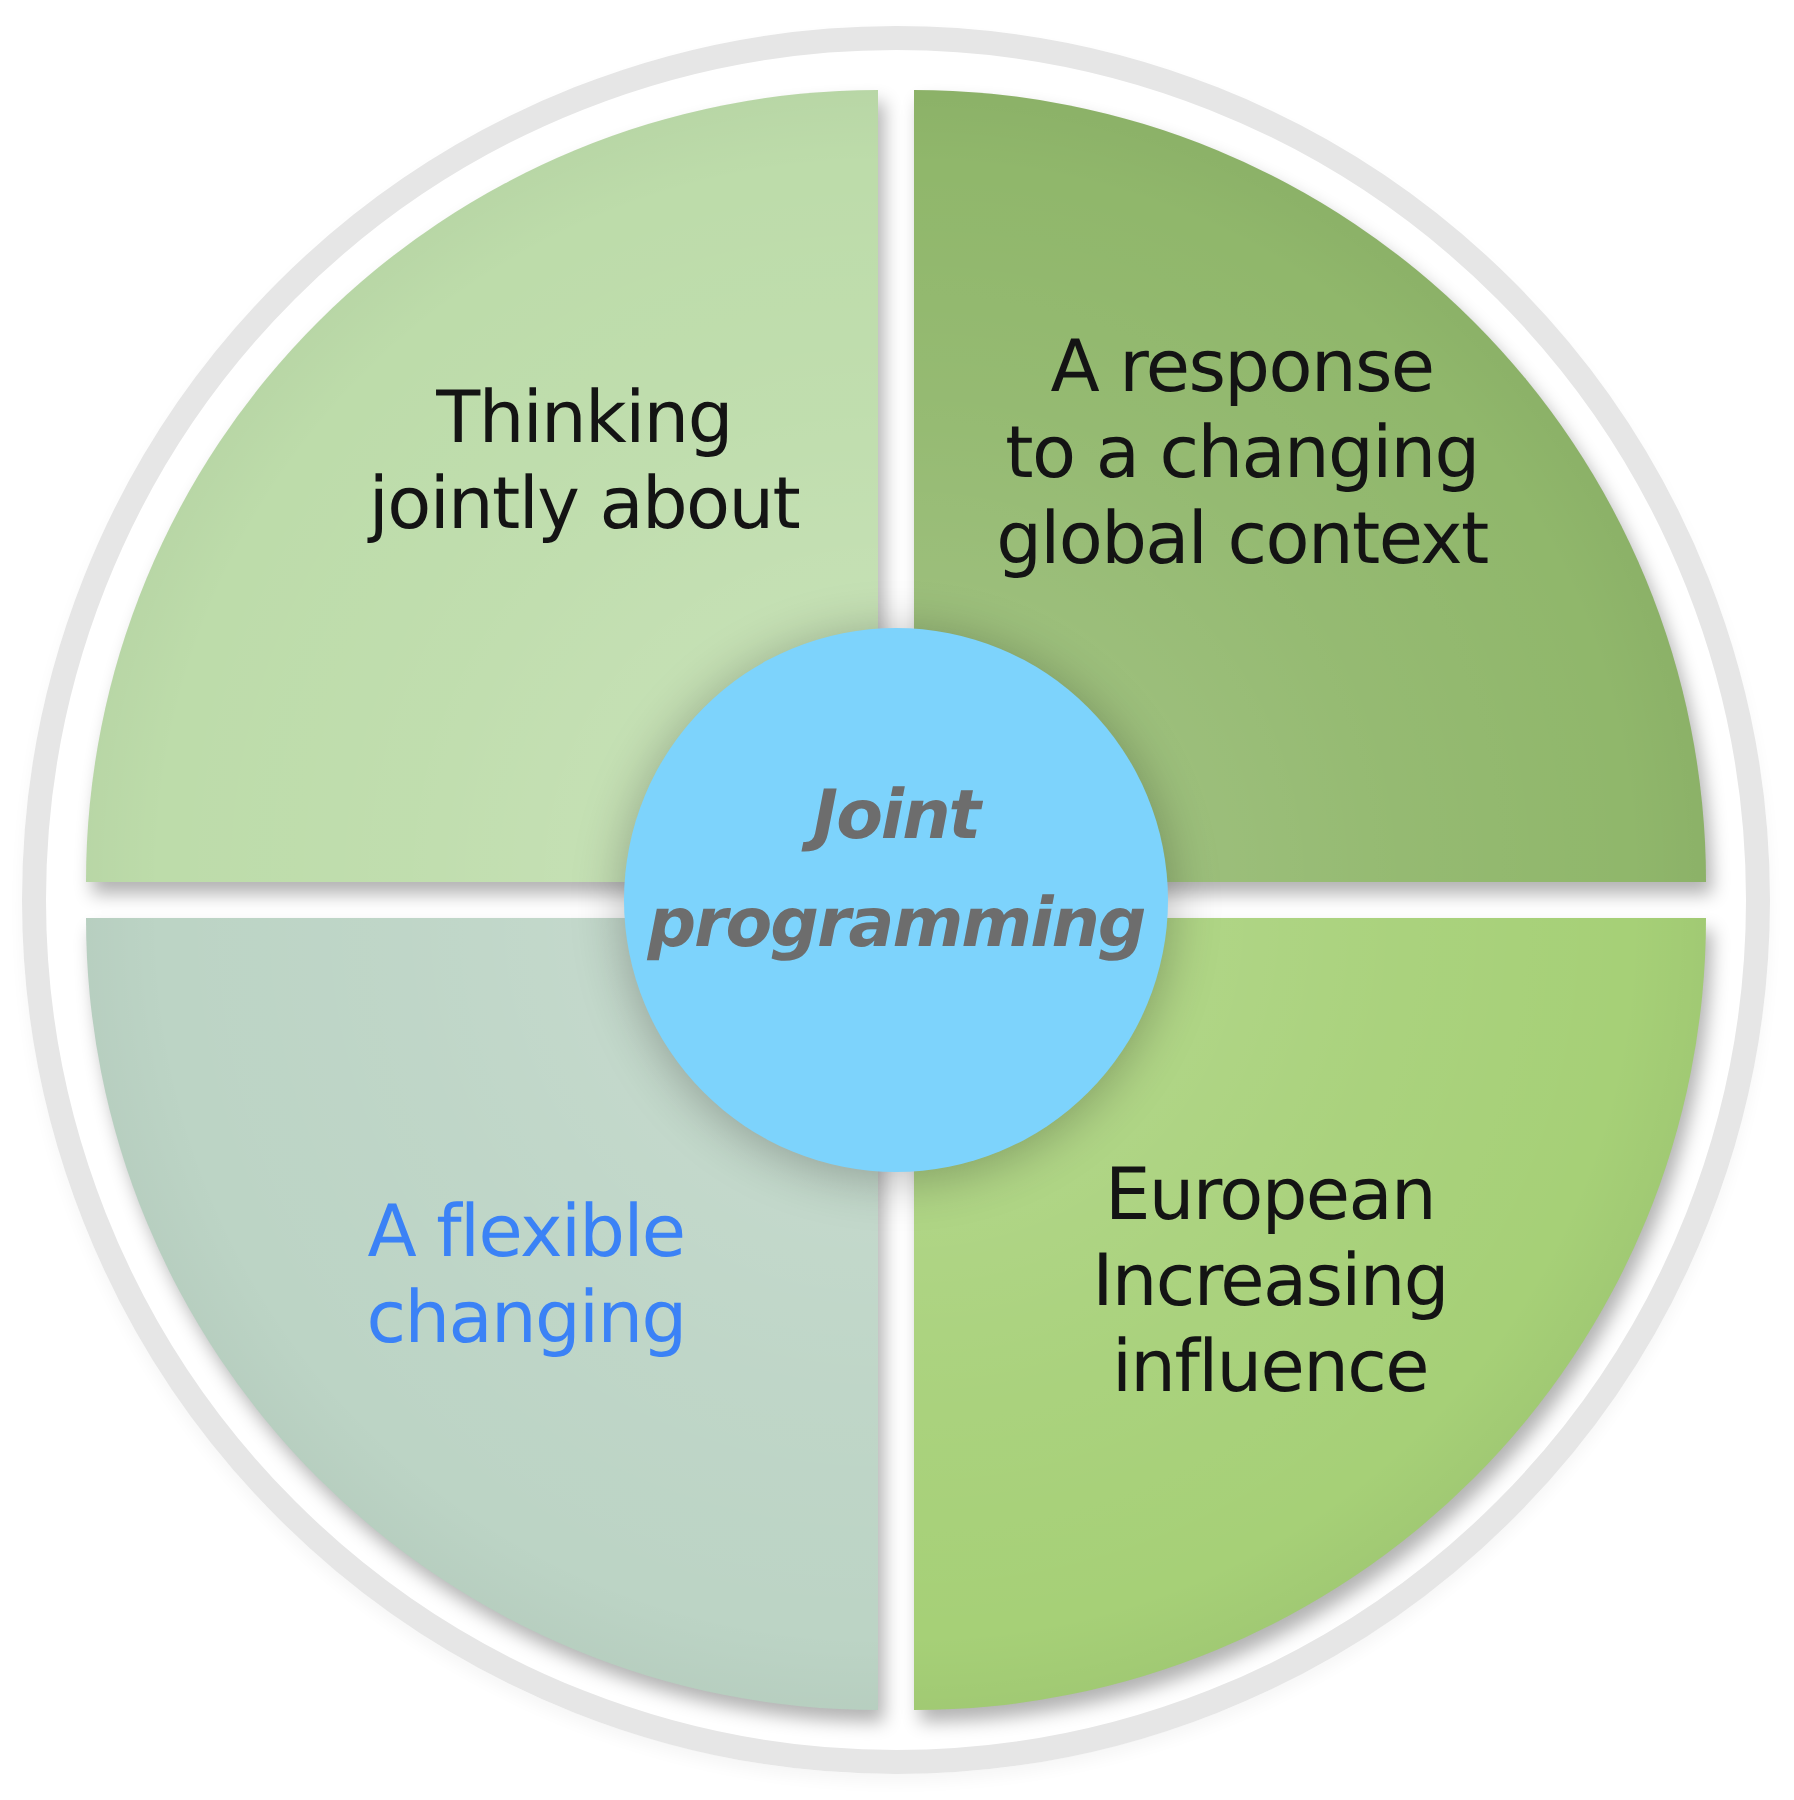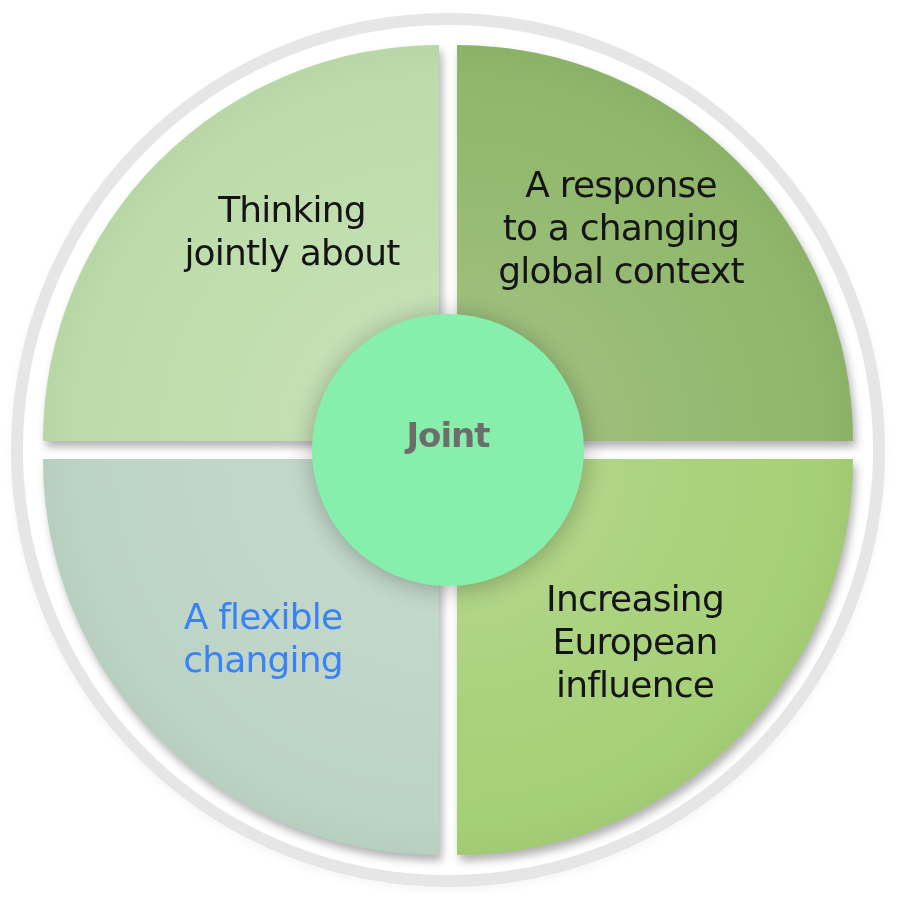"Joint" div.center-circle { background-color: #86efac -> #7dd3fc; font-style: none -> italic }
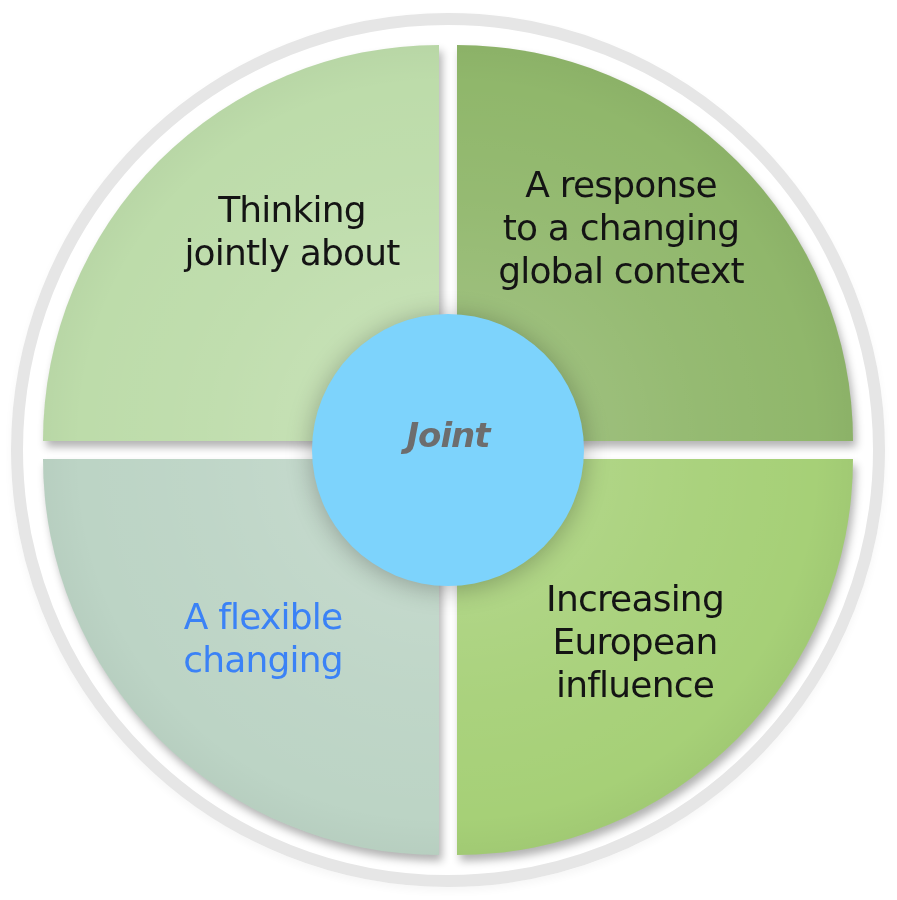"programming" div { html: none -> <div>programming</div> }
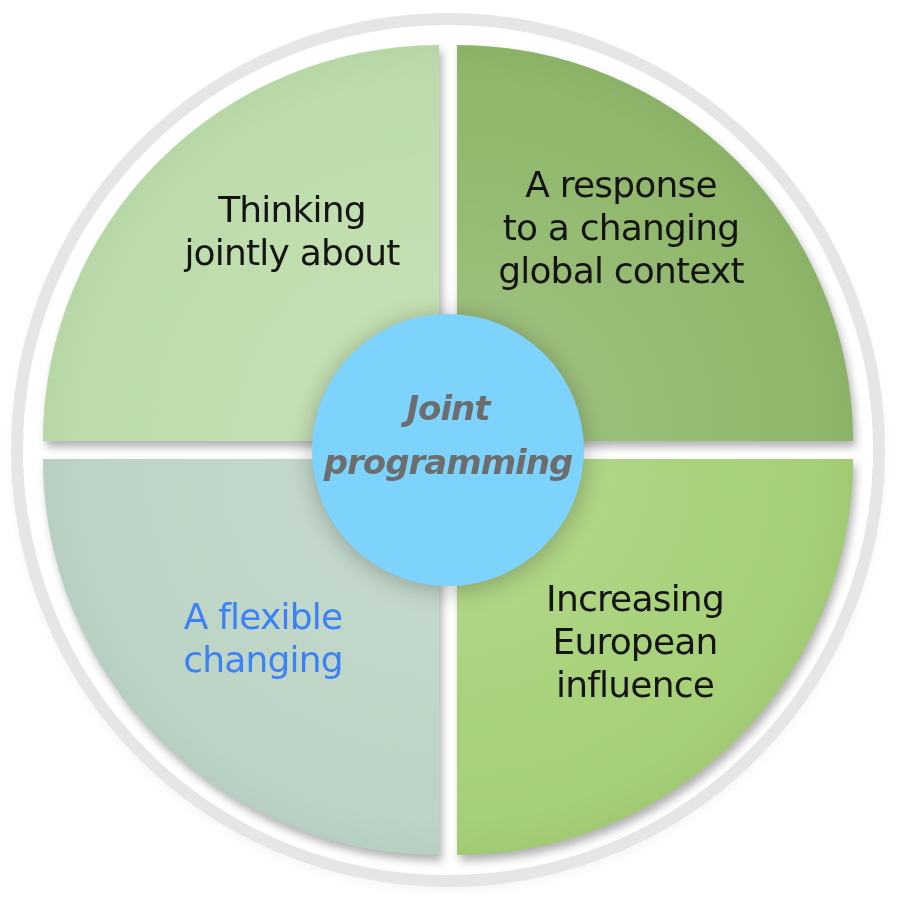"Increasing" div { order: before "European" -> after "European" }
